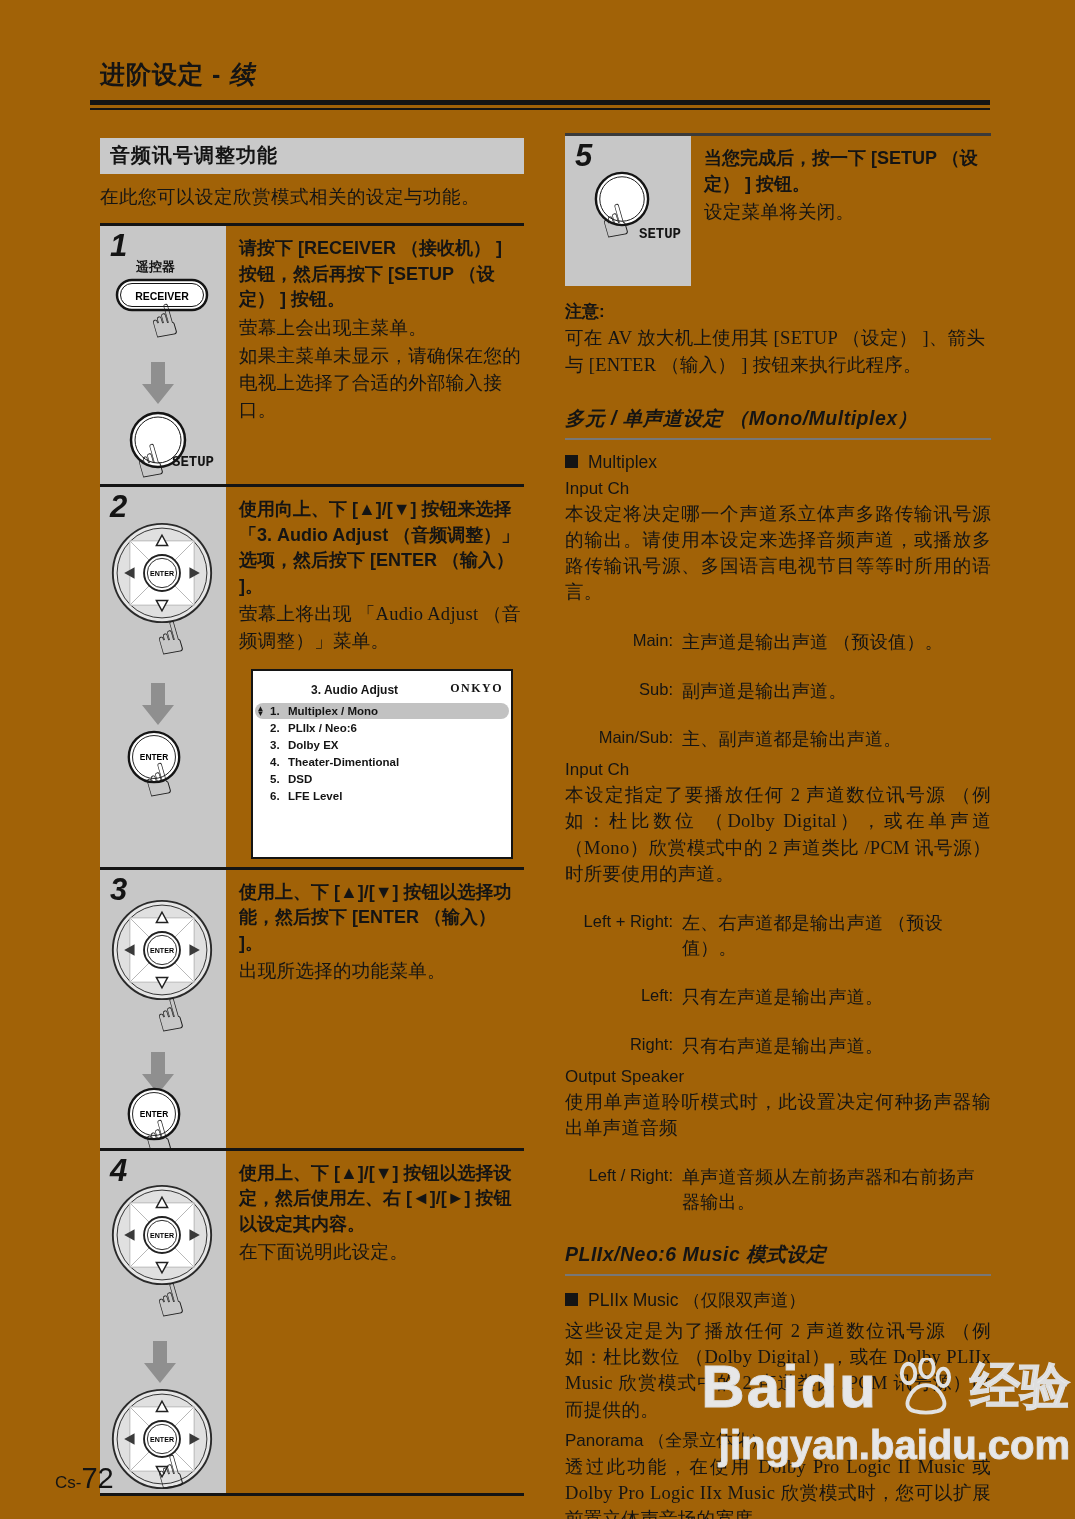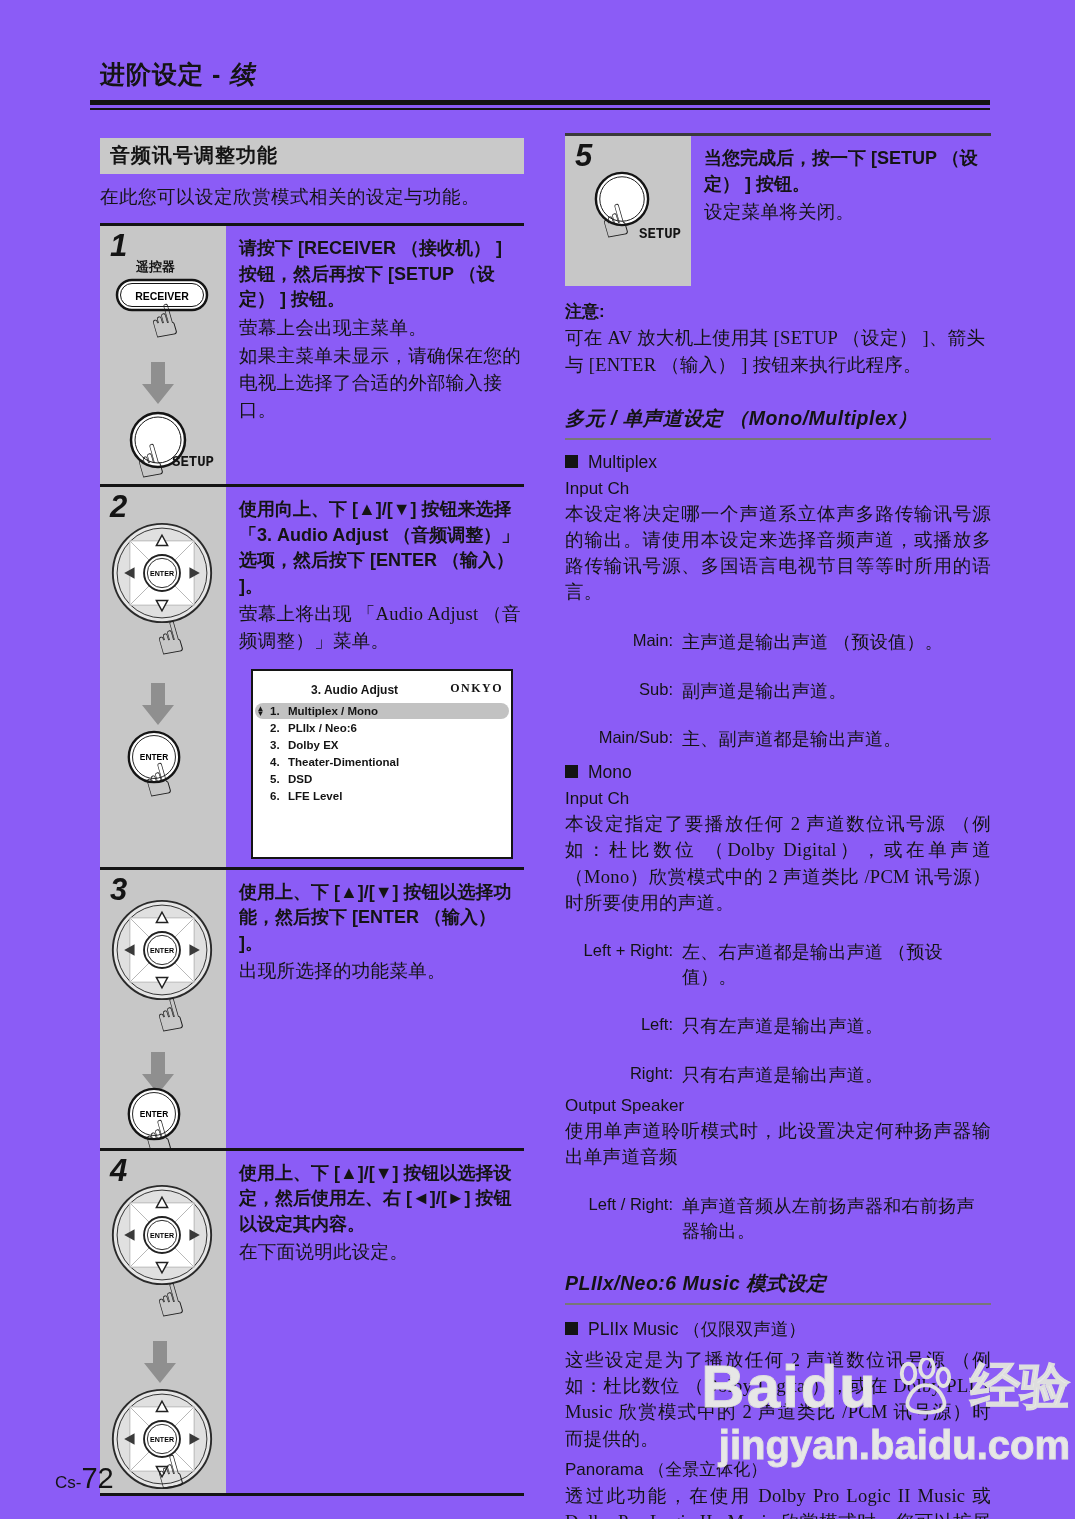"进阶设定 - 续" #page { background: #8b5cf6 -> #a16207 }
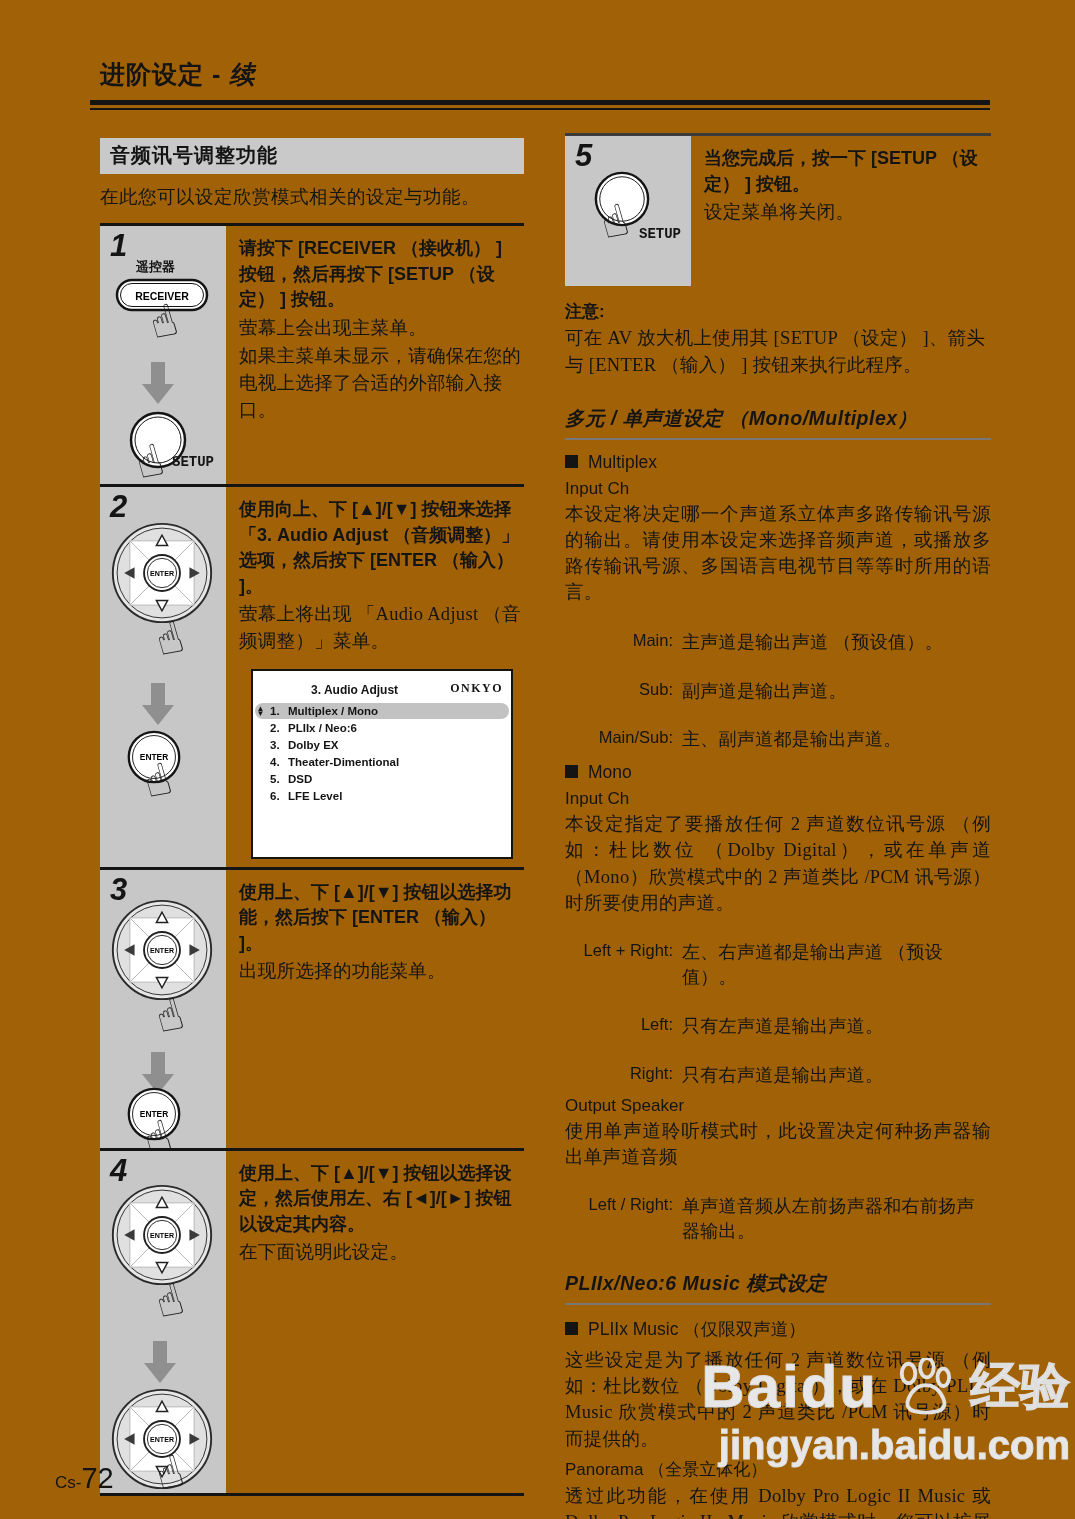"Mono" div.sq-head { html: <div><span></span><span>Mono</span></div> -> none }
